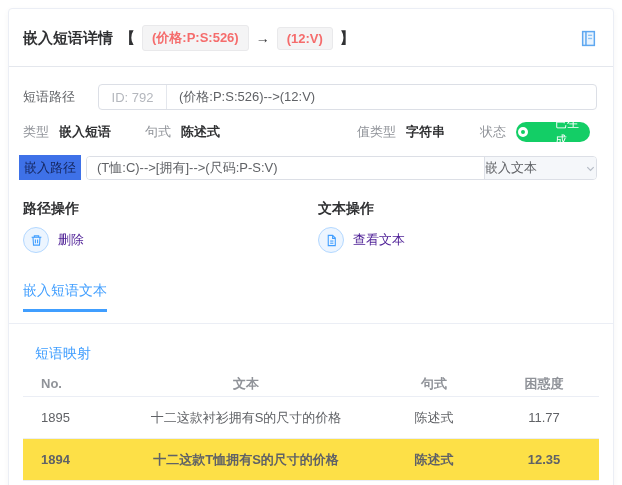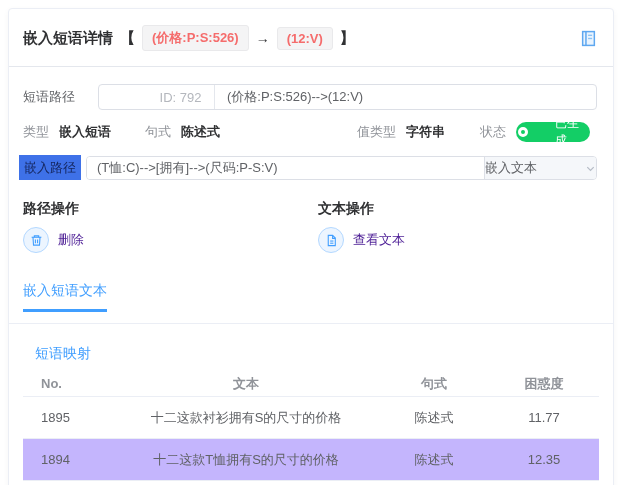"ID: 792" .field { padding-left: 48px -> none }
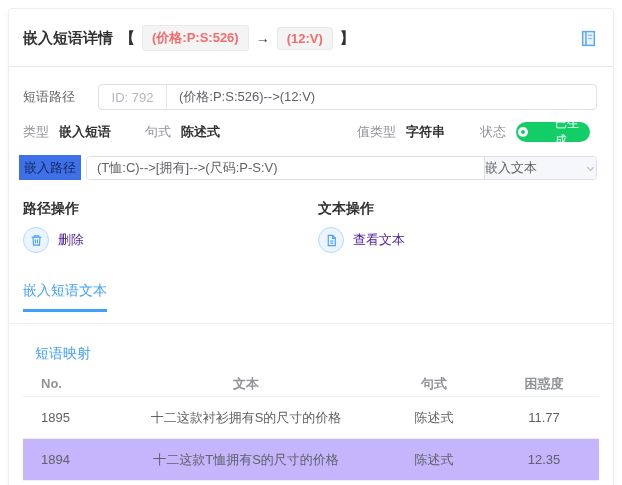"1894" .tbody-row.striped { background: #c4b5fd -> #fde047; font-weight: none -> bold }
